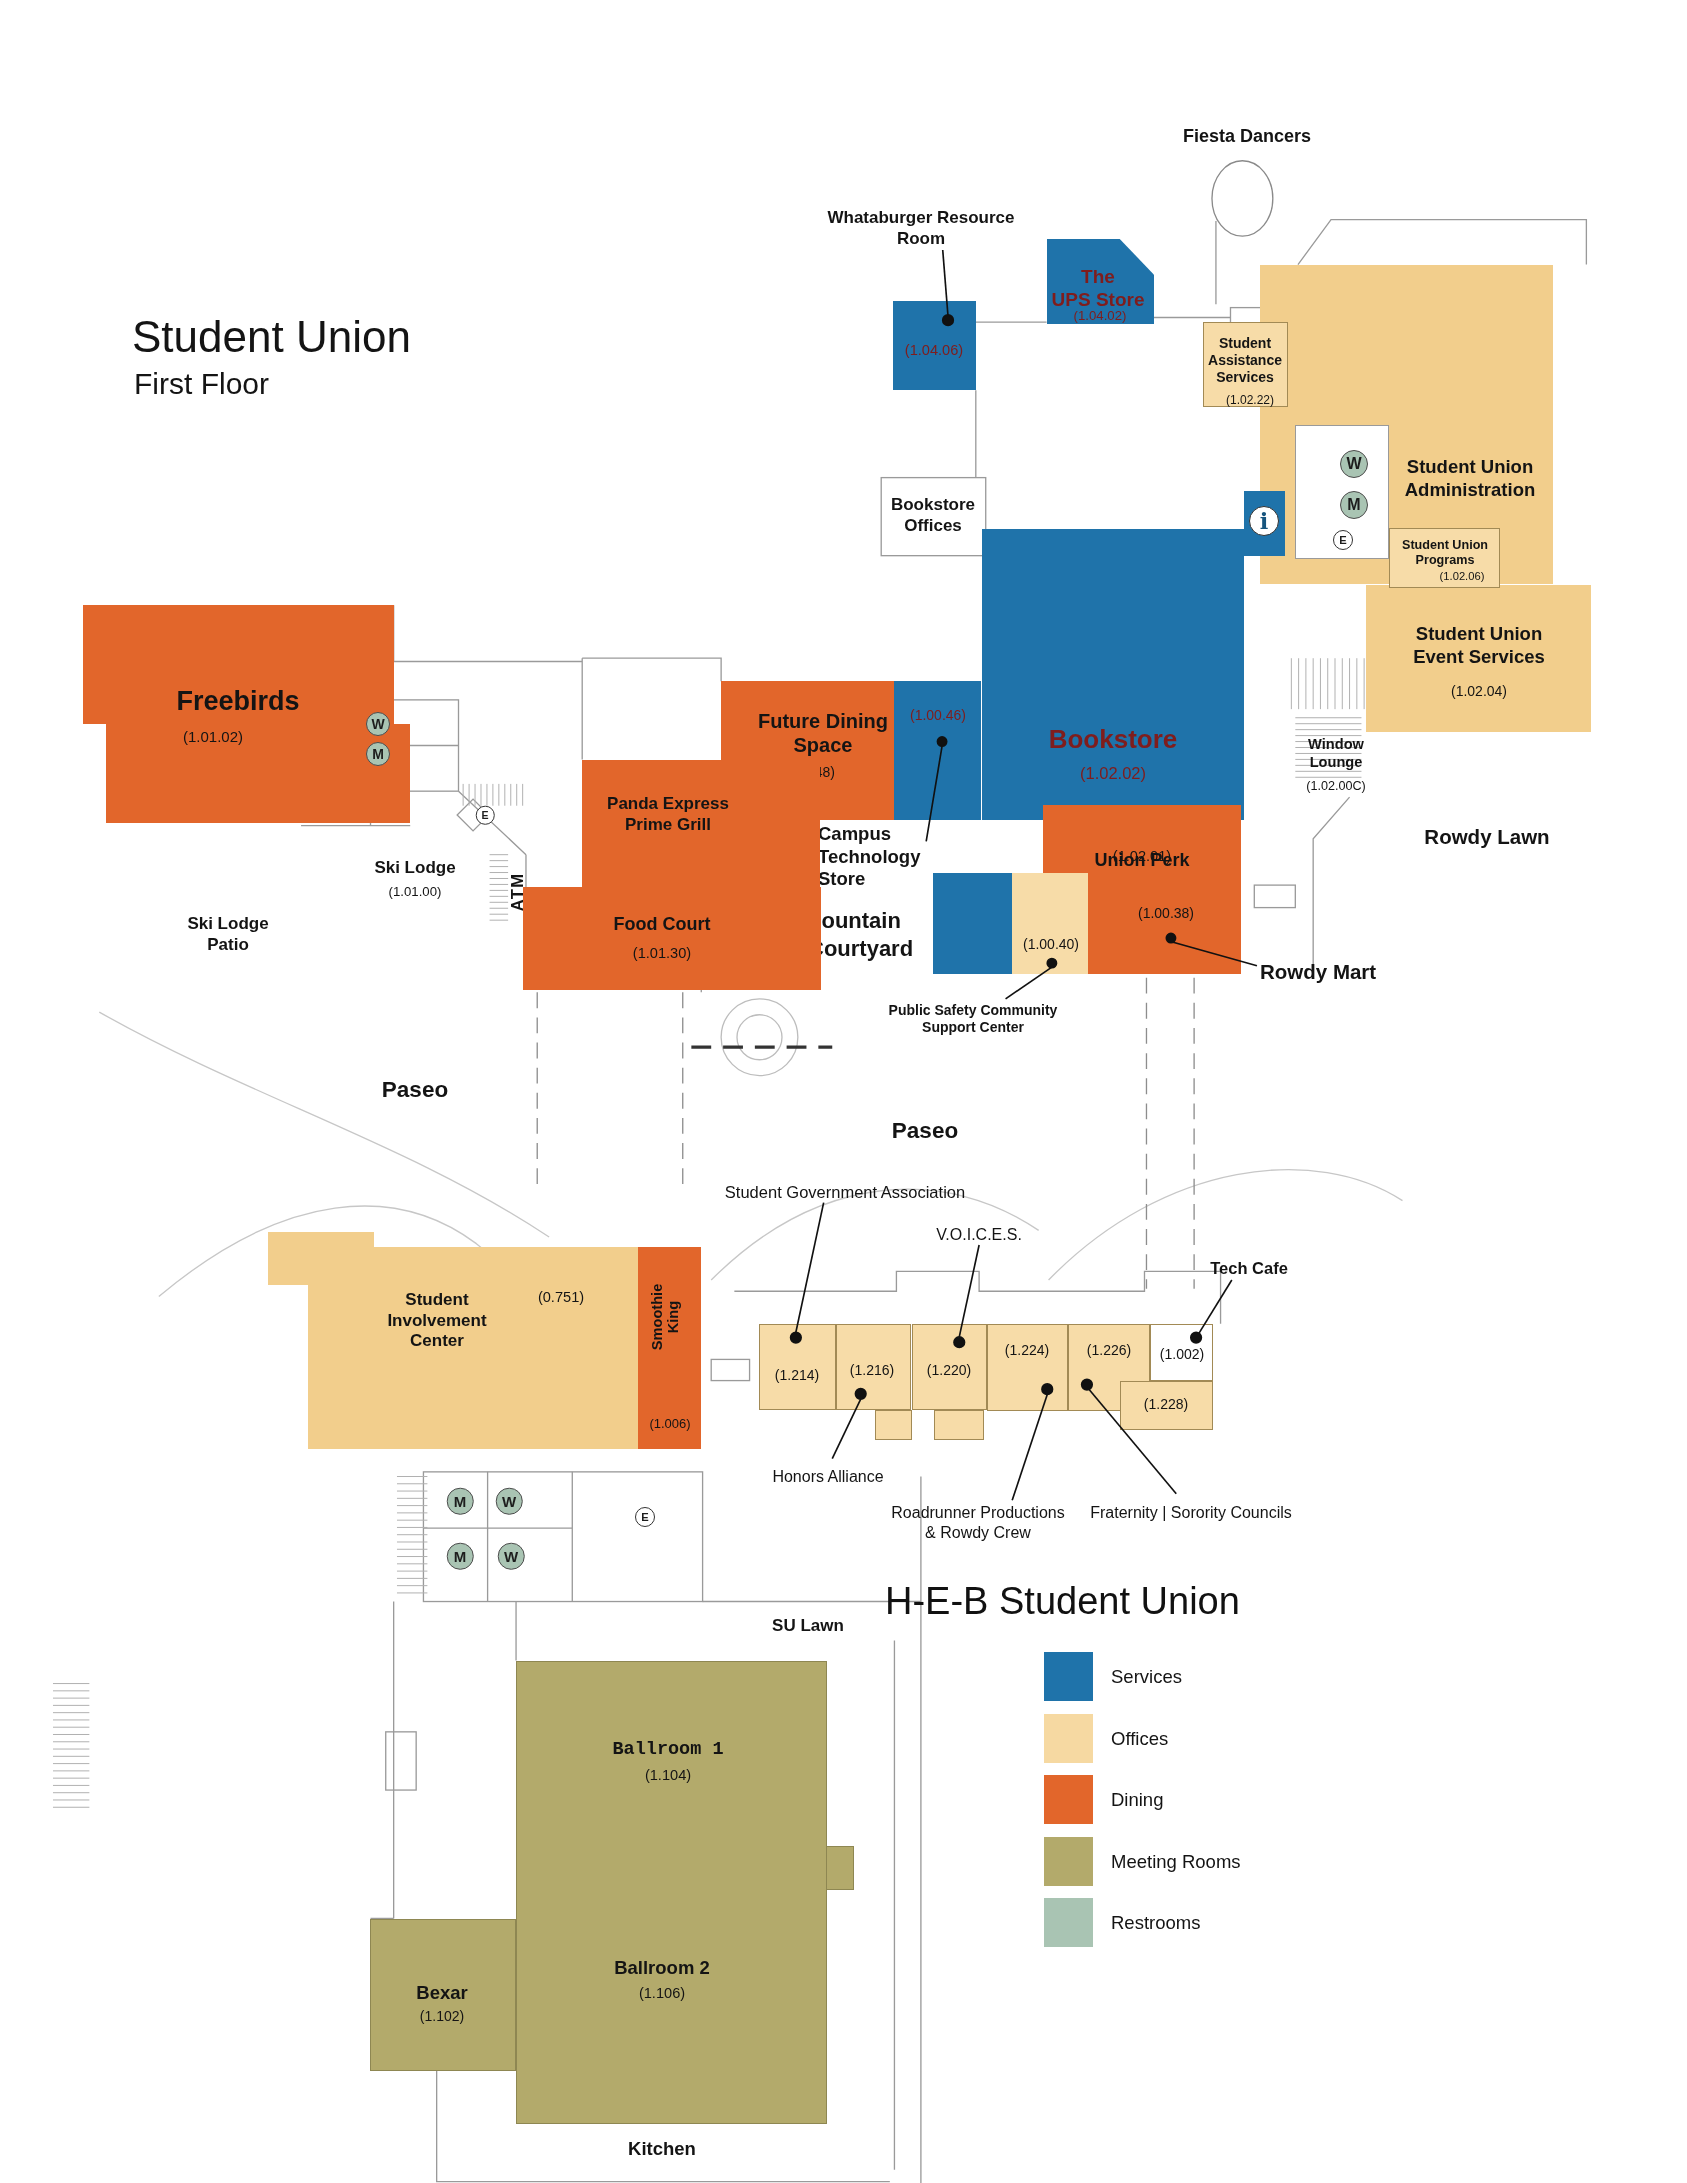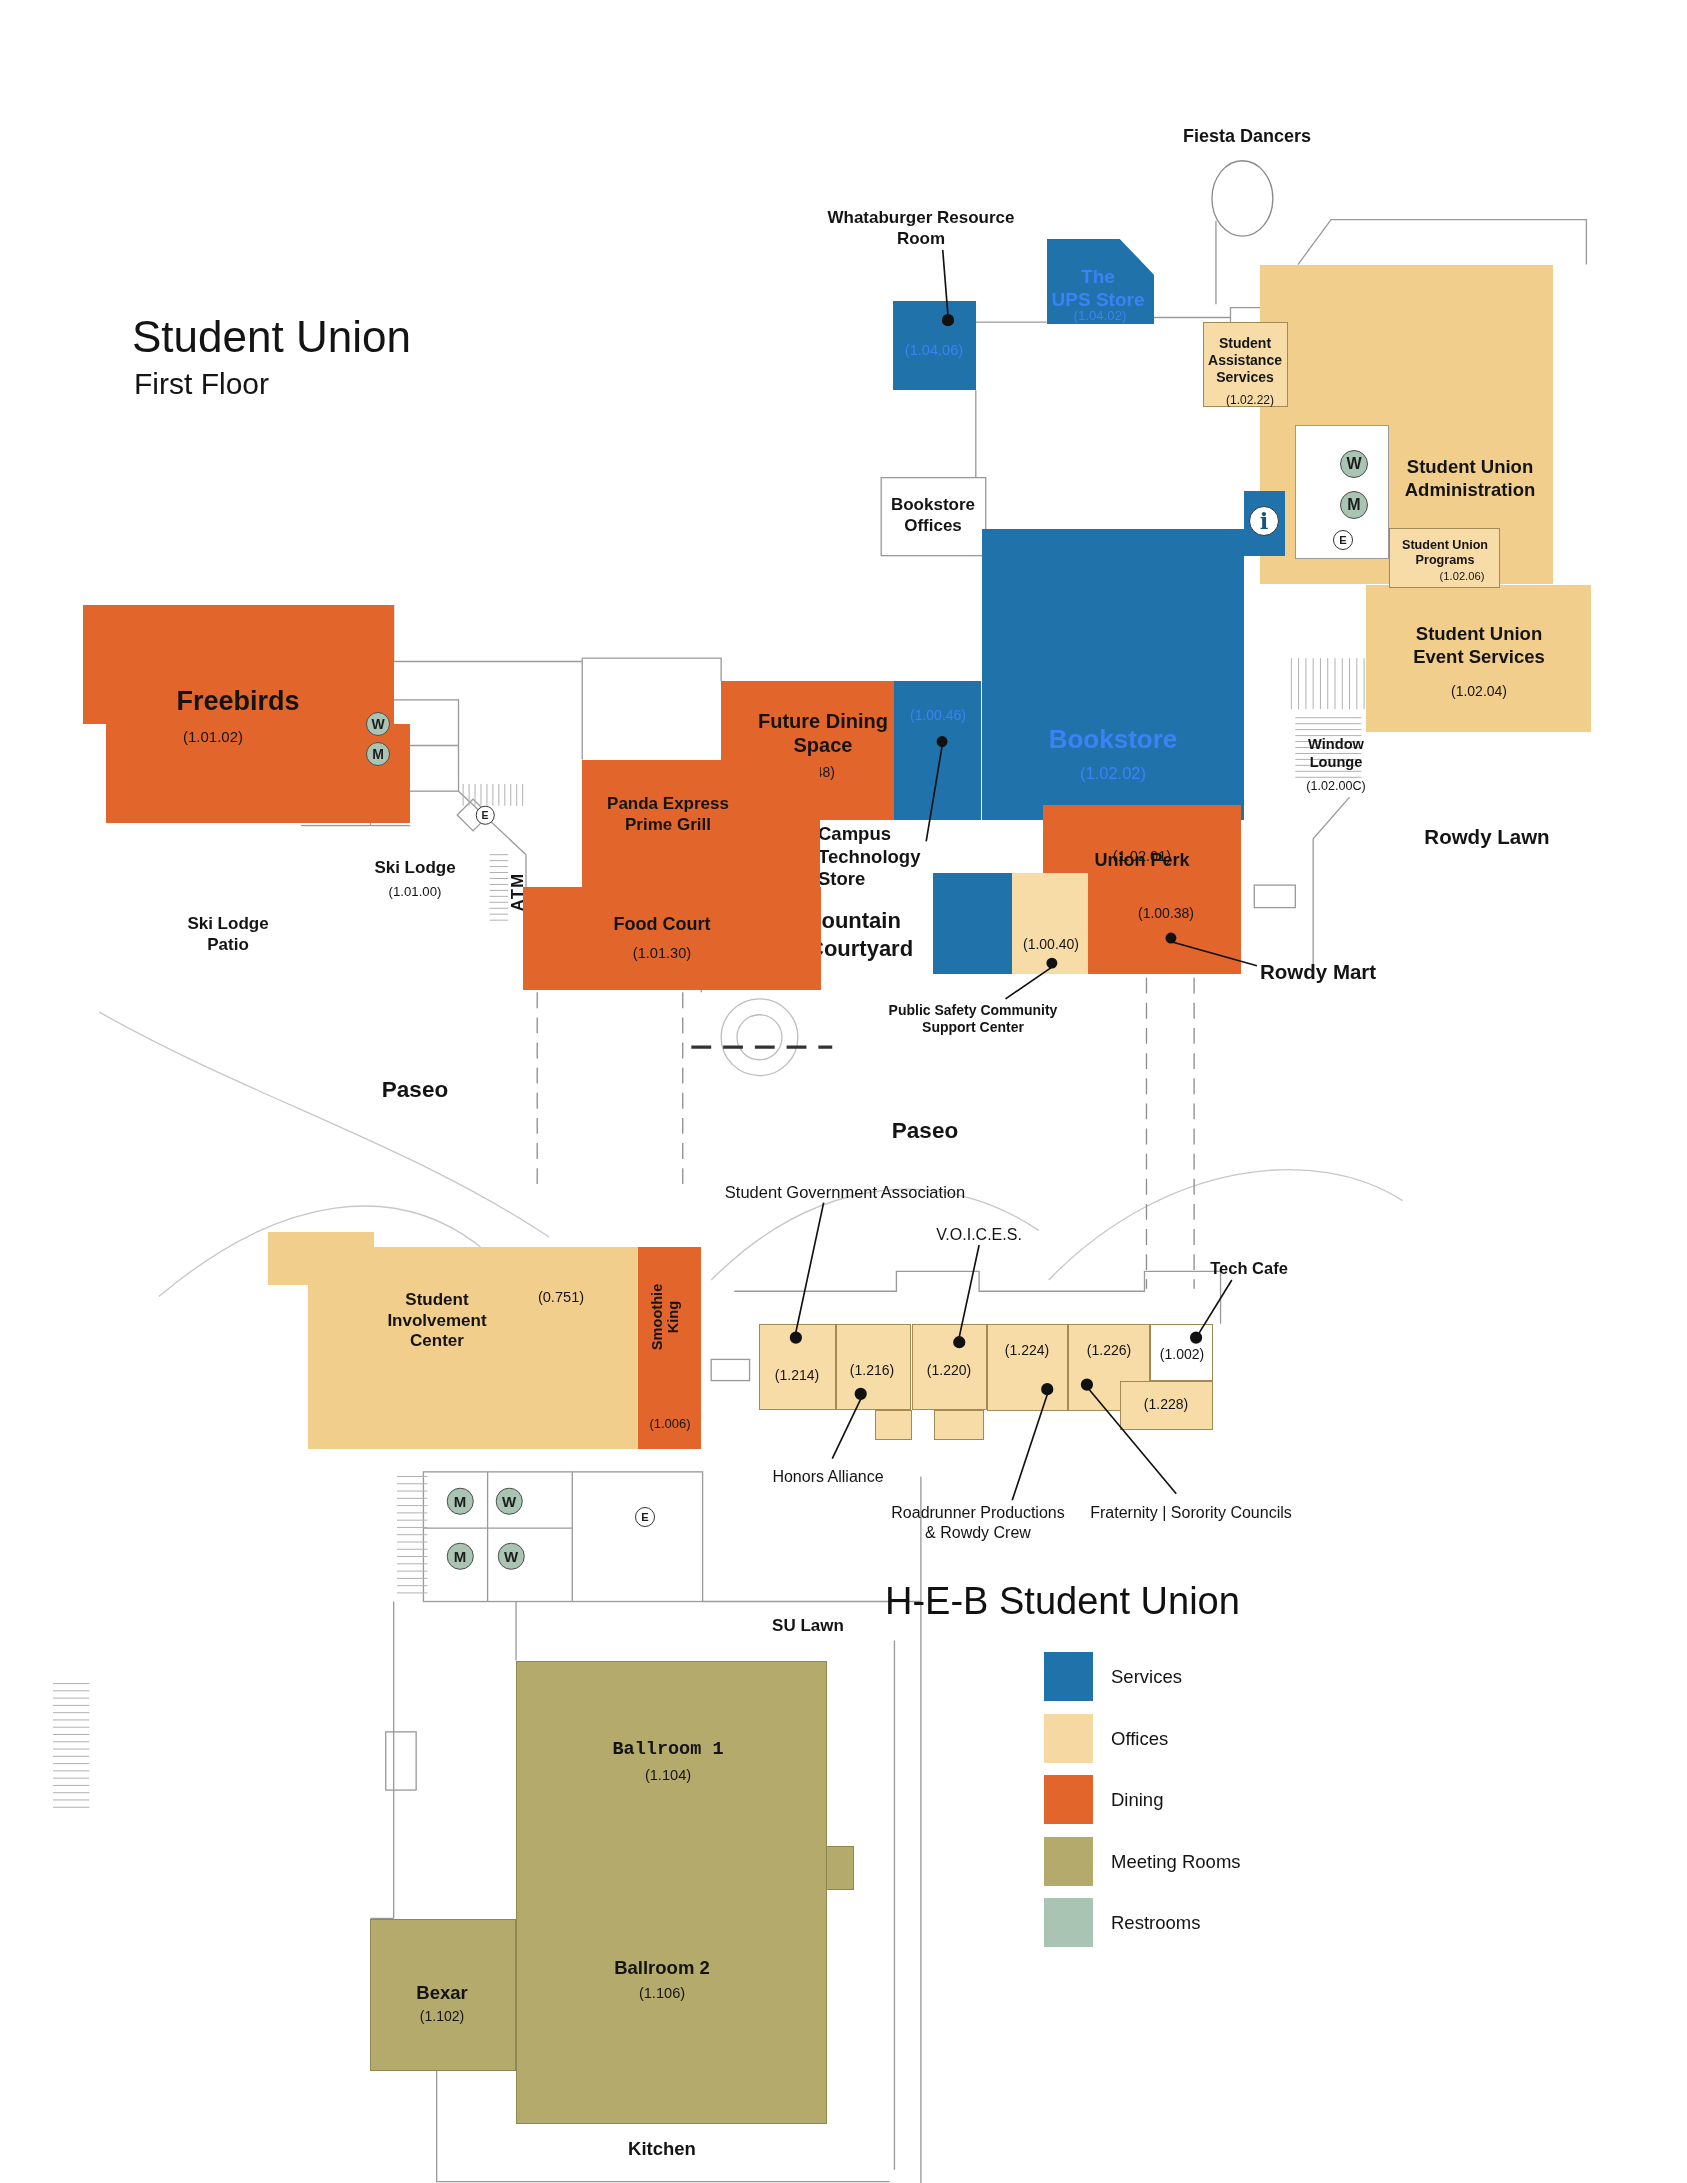"The" .w { color: #3b82f6 -> #7f1d1d }
